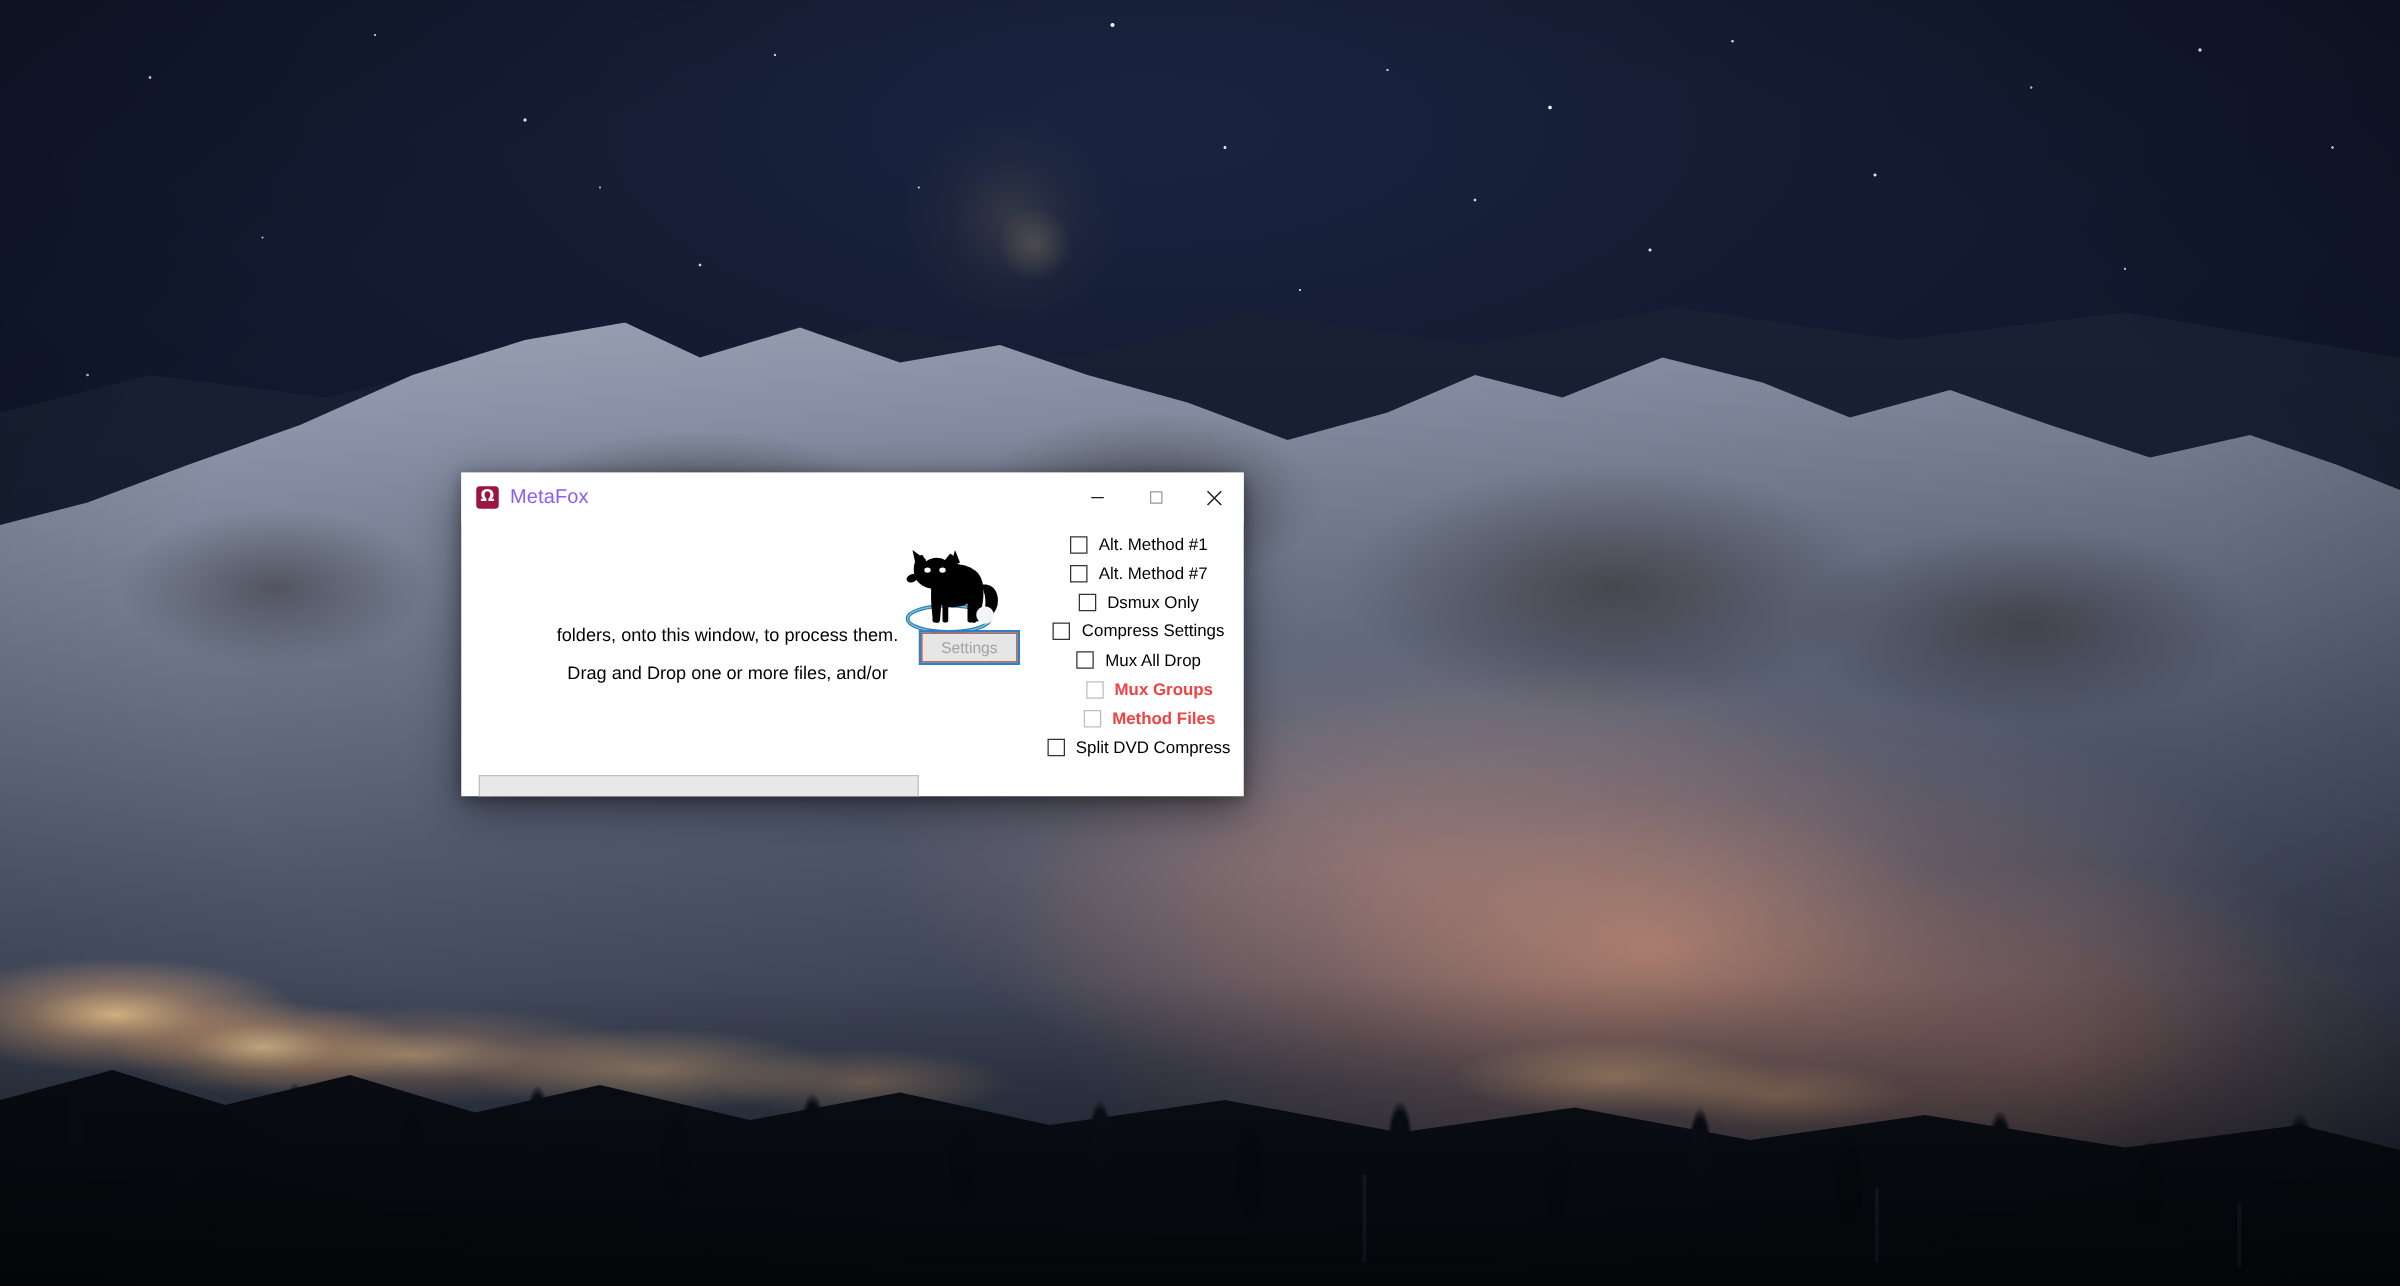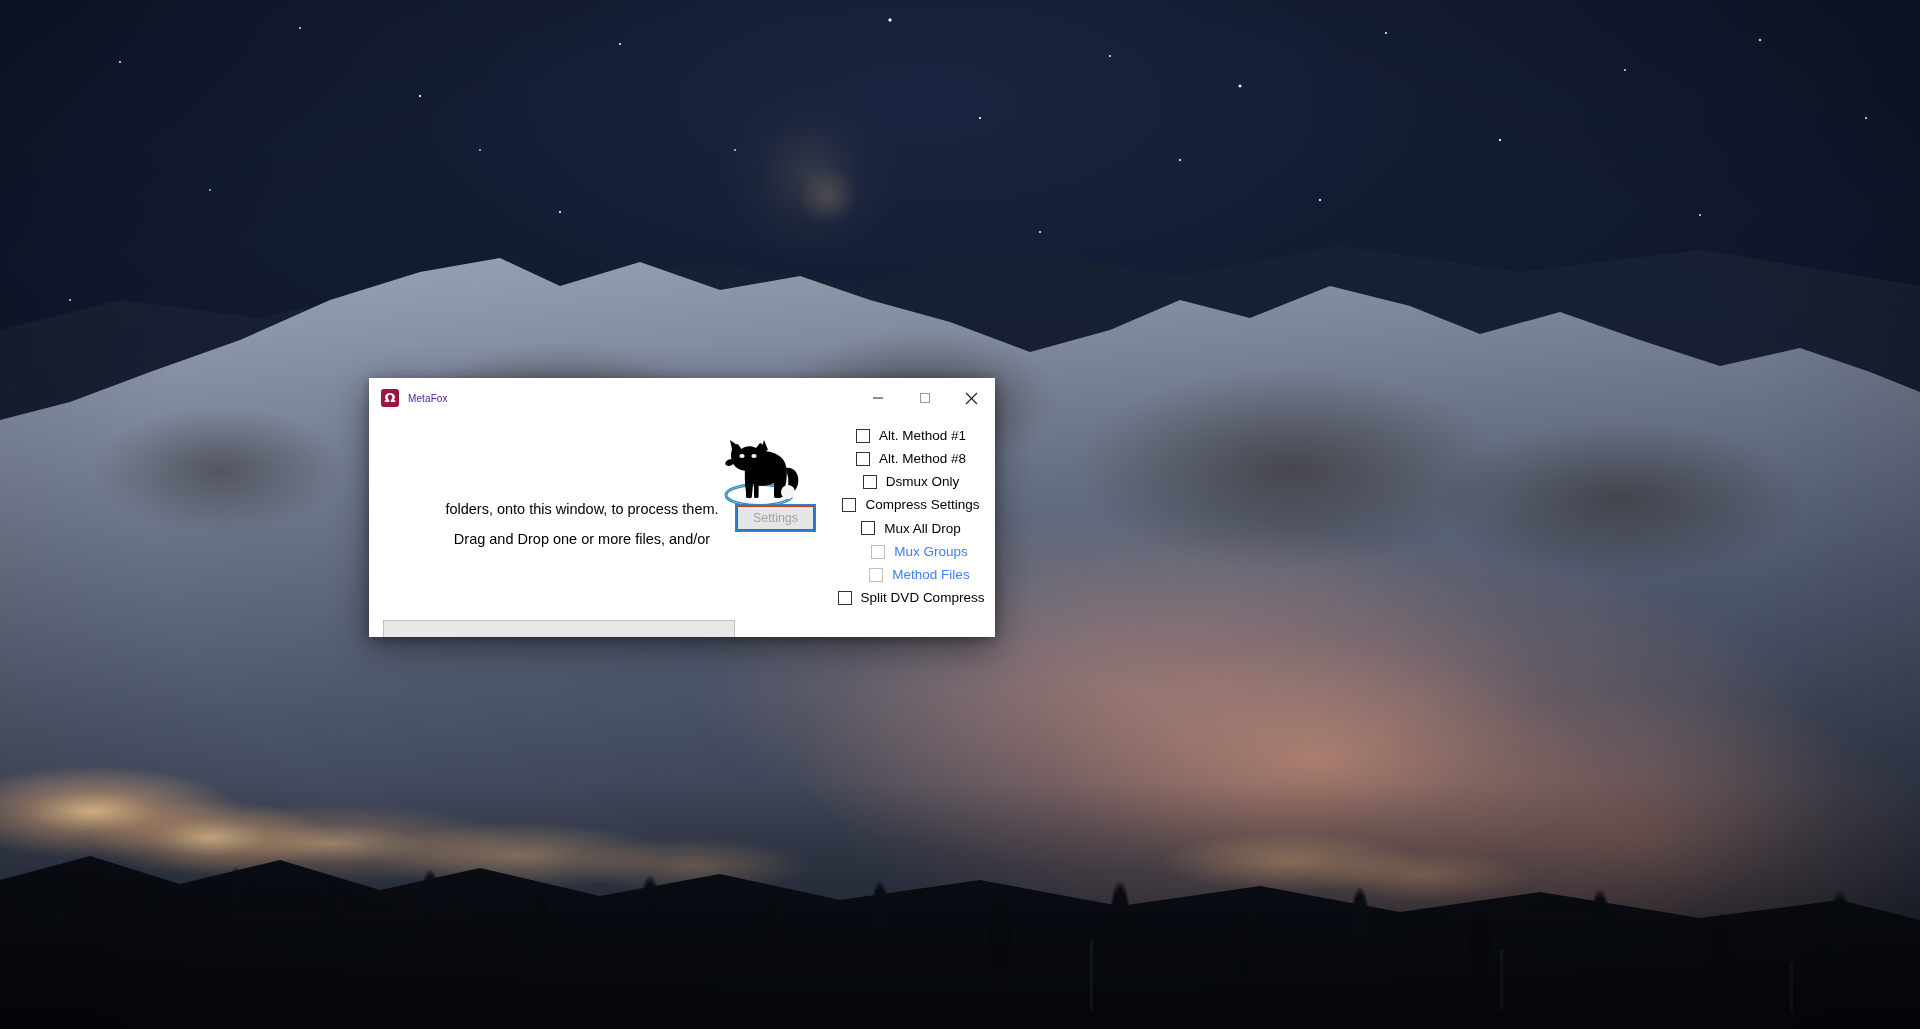"MetaFox" .app-title { color: #4c1d95 -> #8b5cf6; font-size: 10px -> 16px }
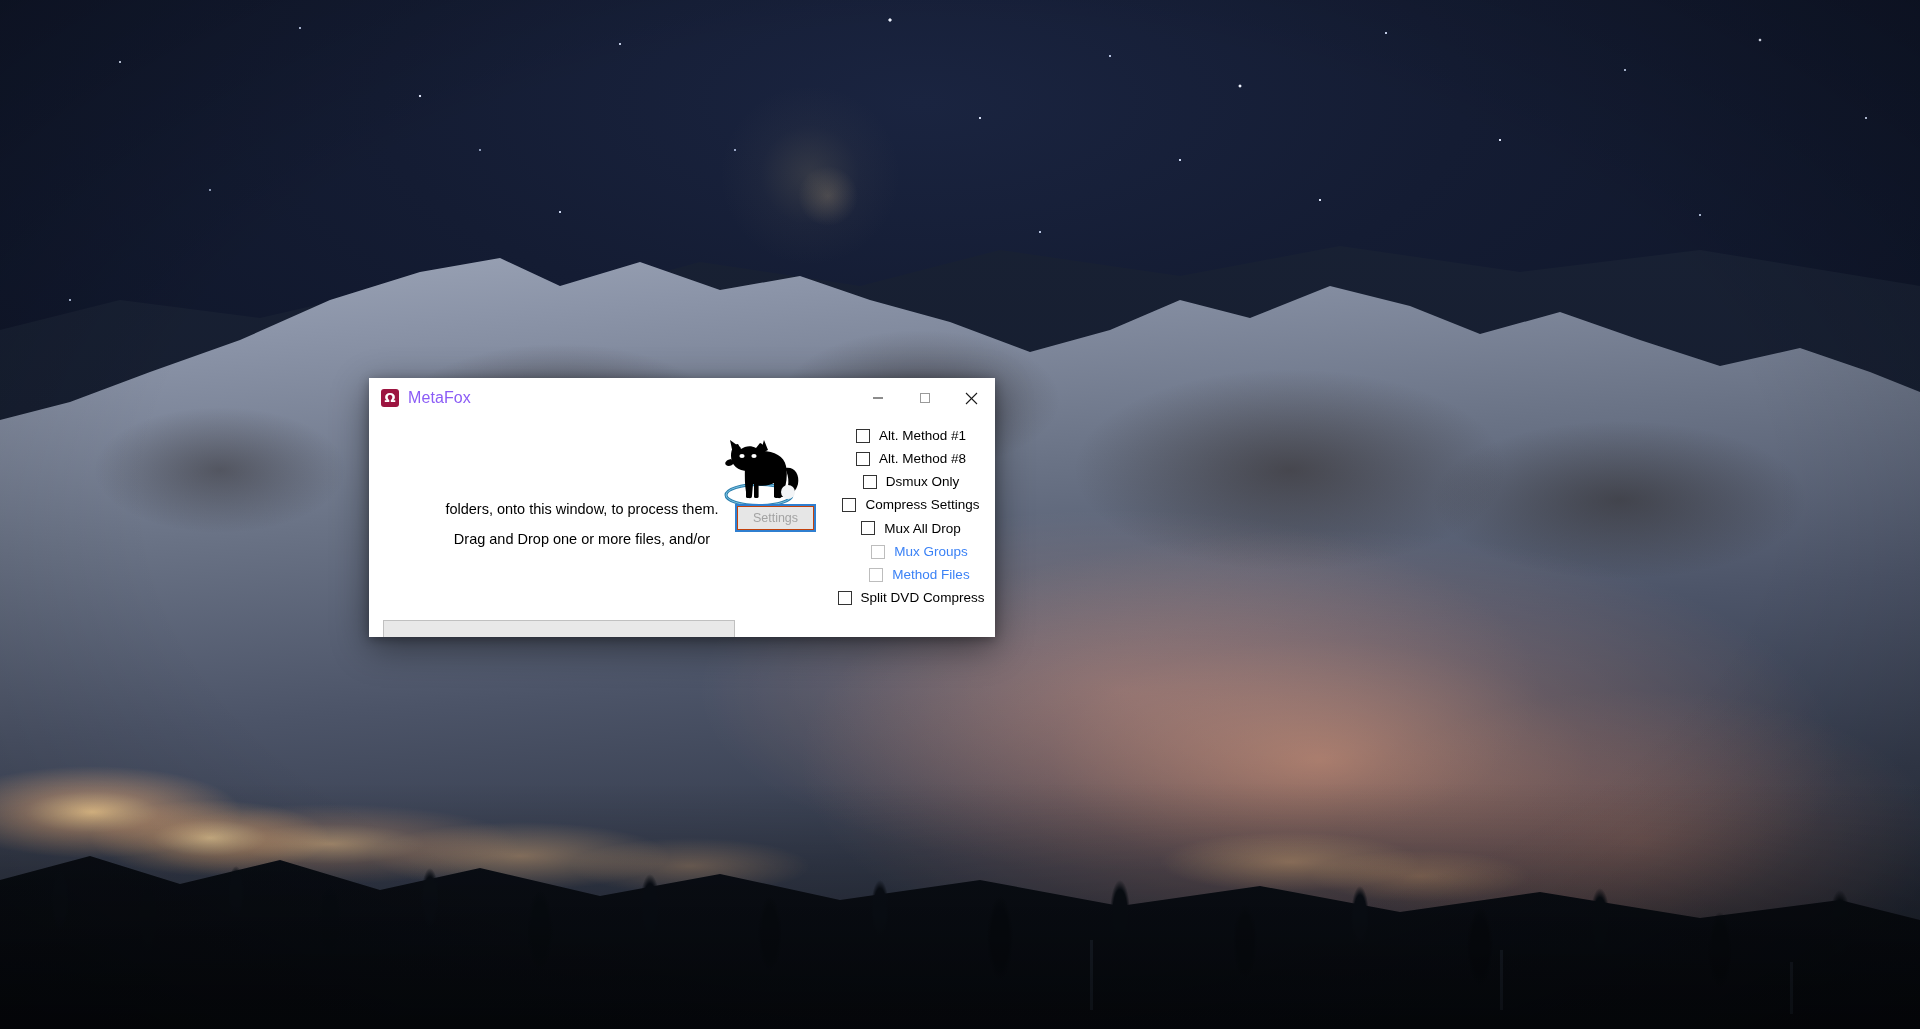"Alt. Method #8" span.opt-label { text: 8 -> 7 }
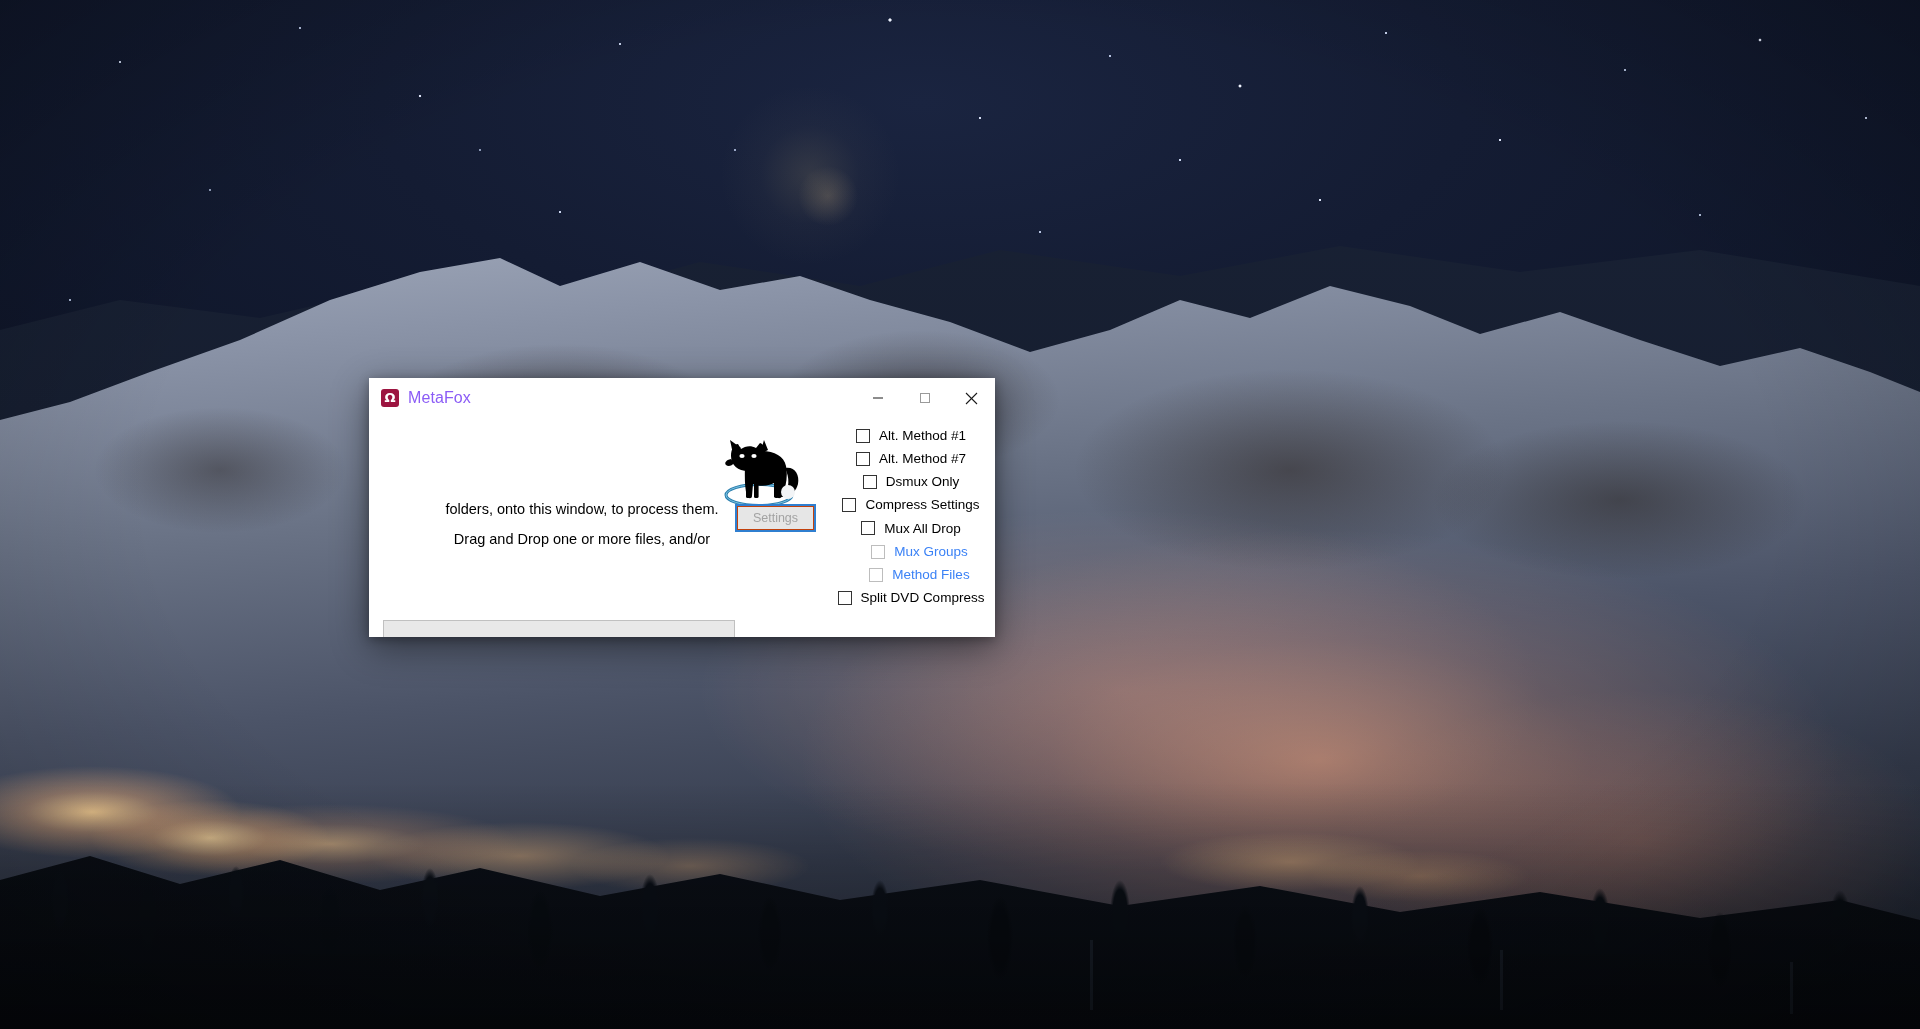"Mux Groups" .opt-row.disabled .opt-label { color: #3b82f6 -> #ef4444; font-weight: none -> bold }
